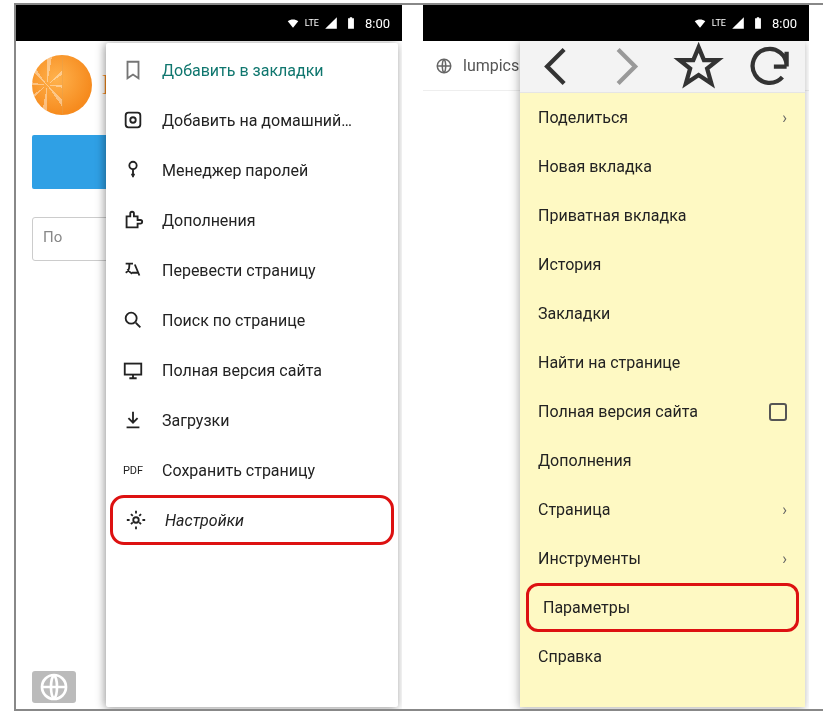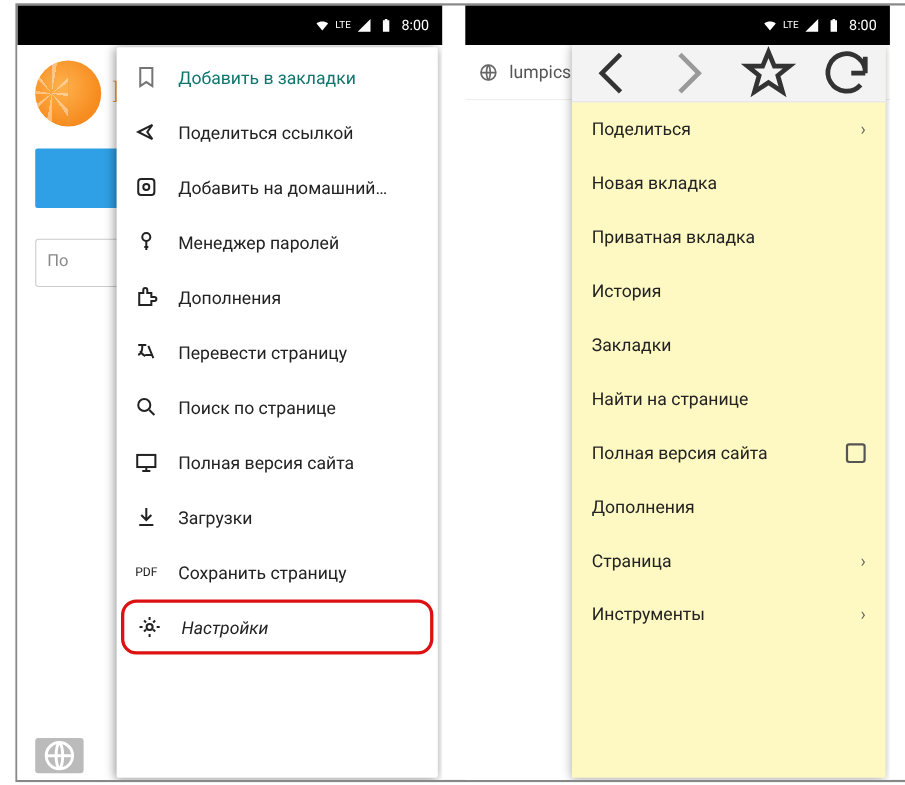"Поделиться ссылкой" div.ml-item { html: <div> <span> <svg> <path></path> </svg> </span> <span>Поделиться ссылкой</span> </div> -> none }
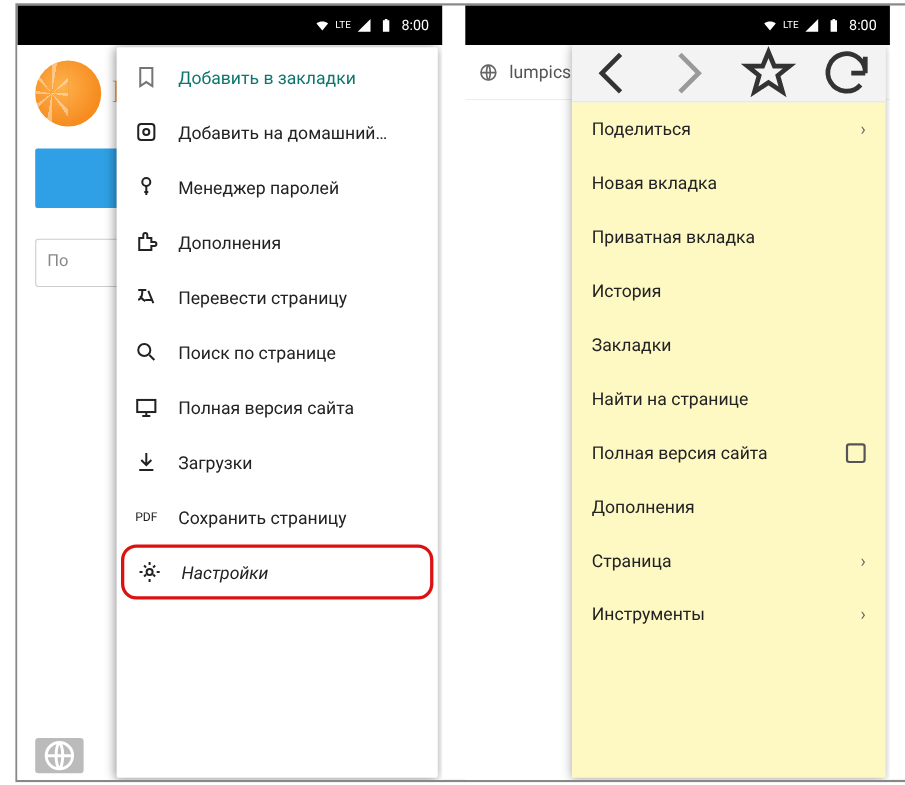"Параметры" div.hl2 { html: none -> <div> <div> <span>Параметры</span> </div> </div> }
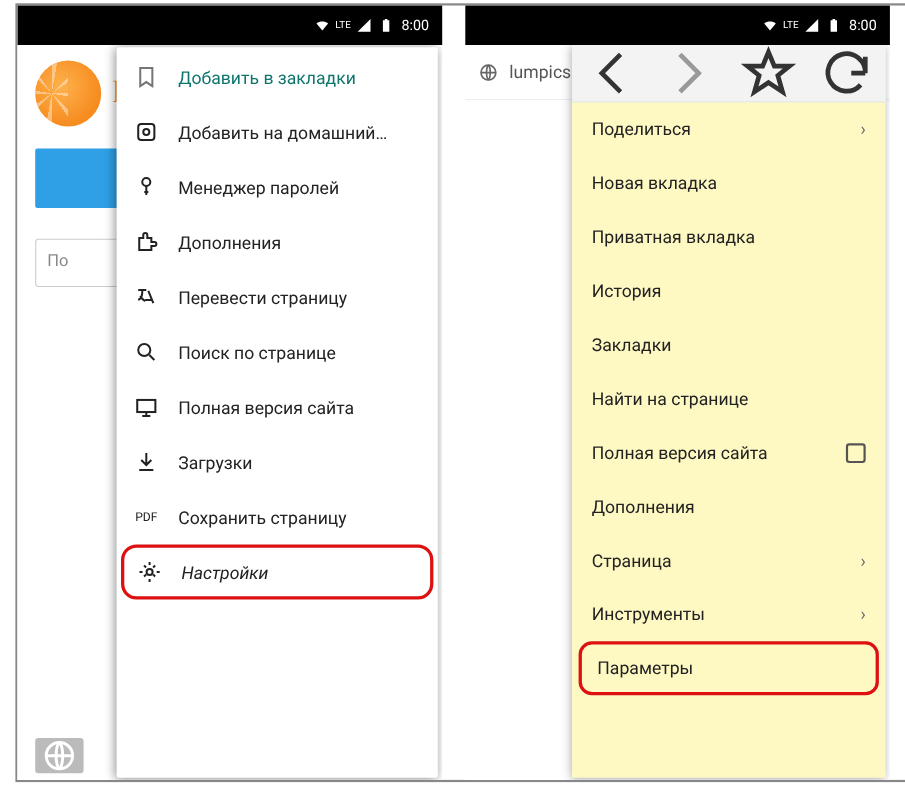"Справка" div.mr-item { html: none -> <div> <span>Справка</span> </div> }
